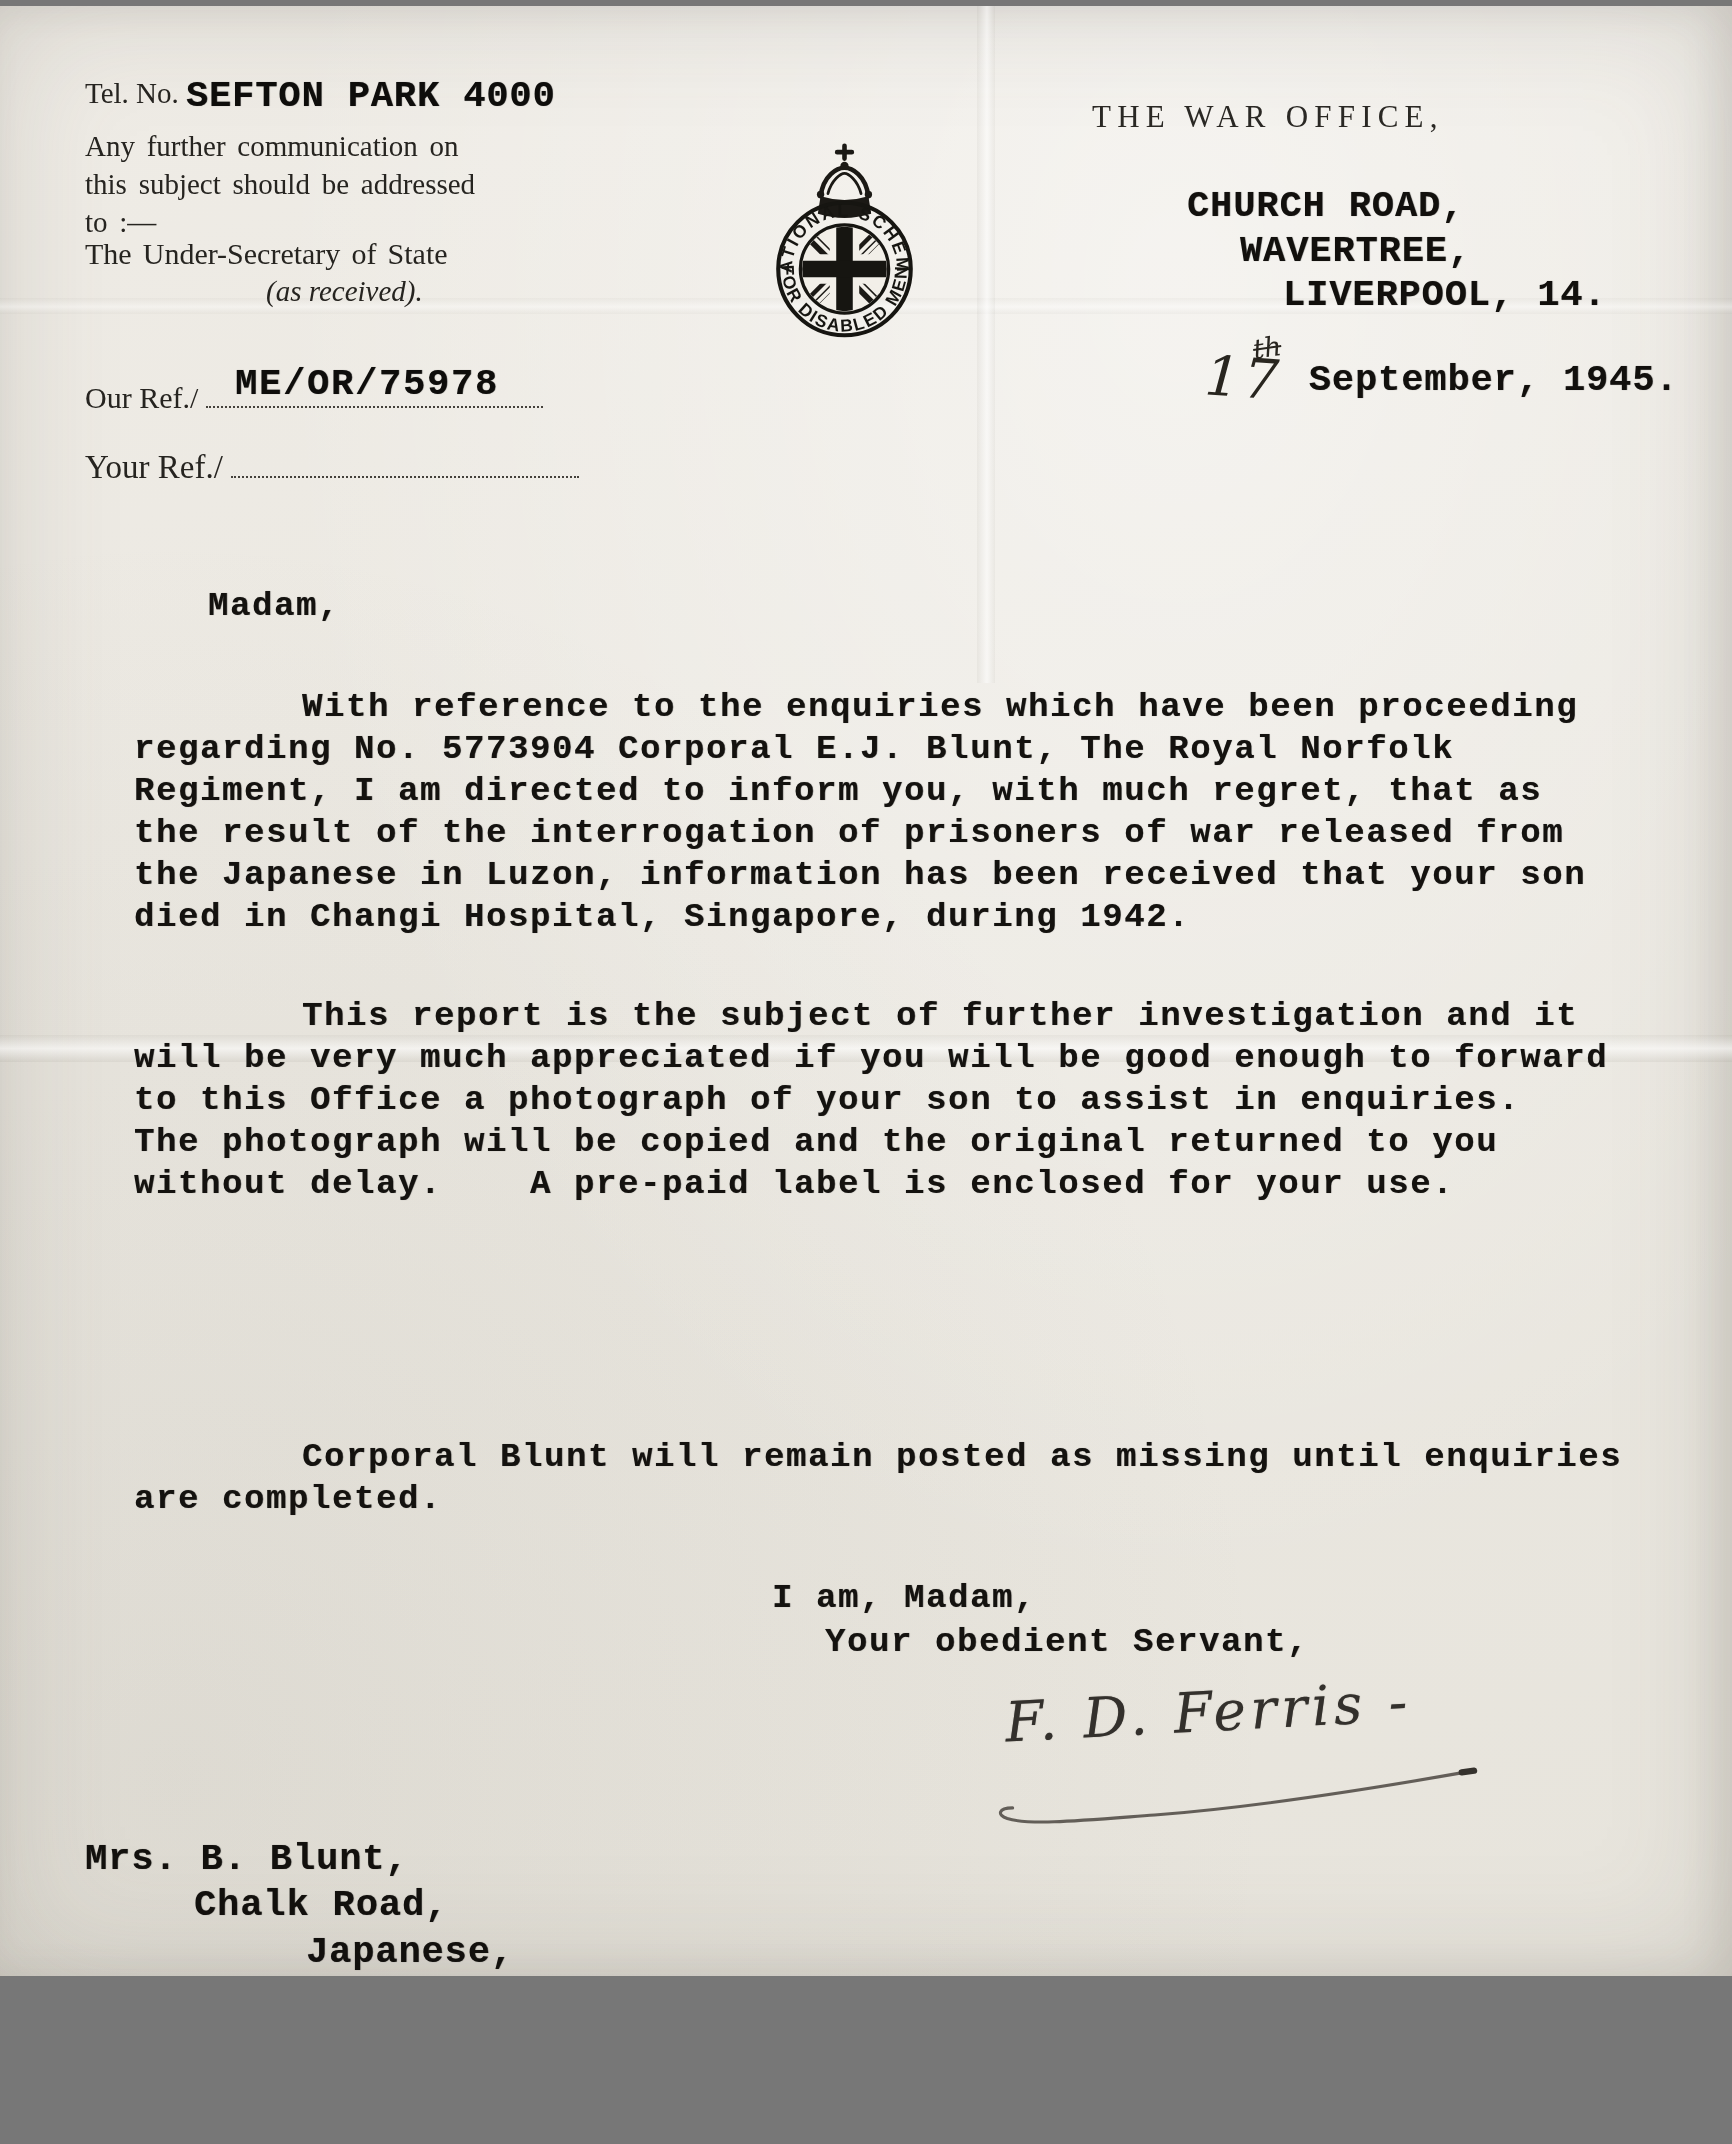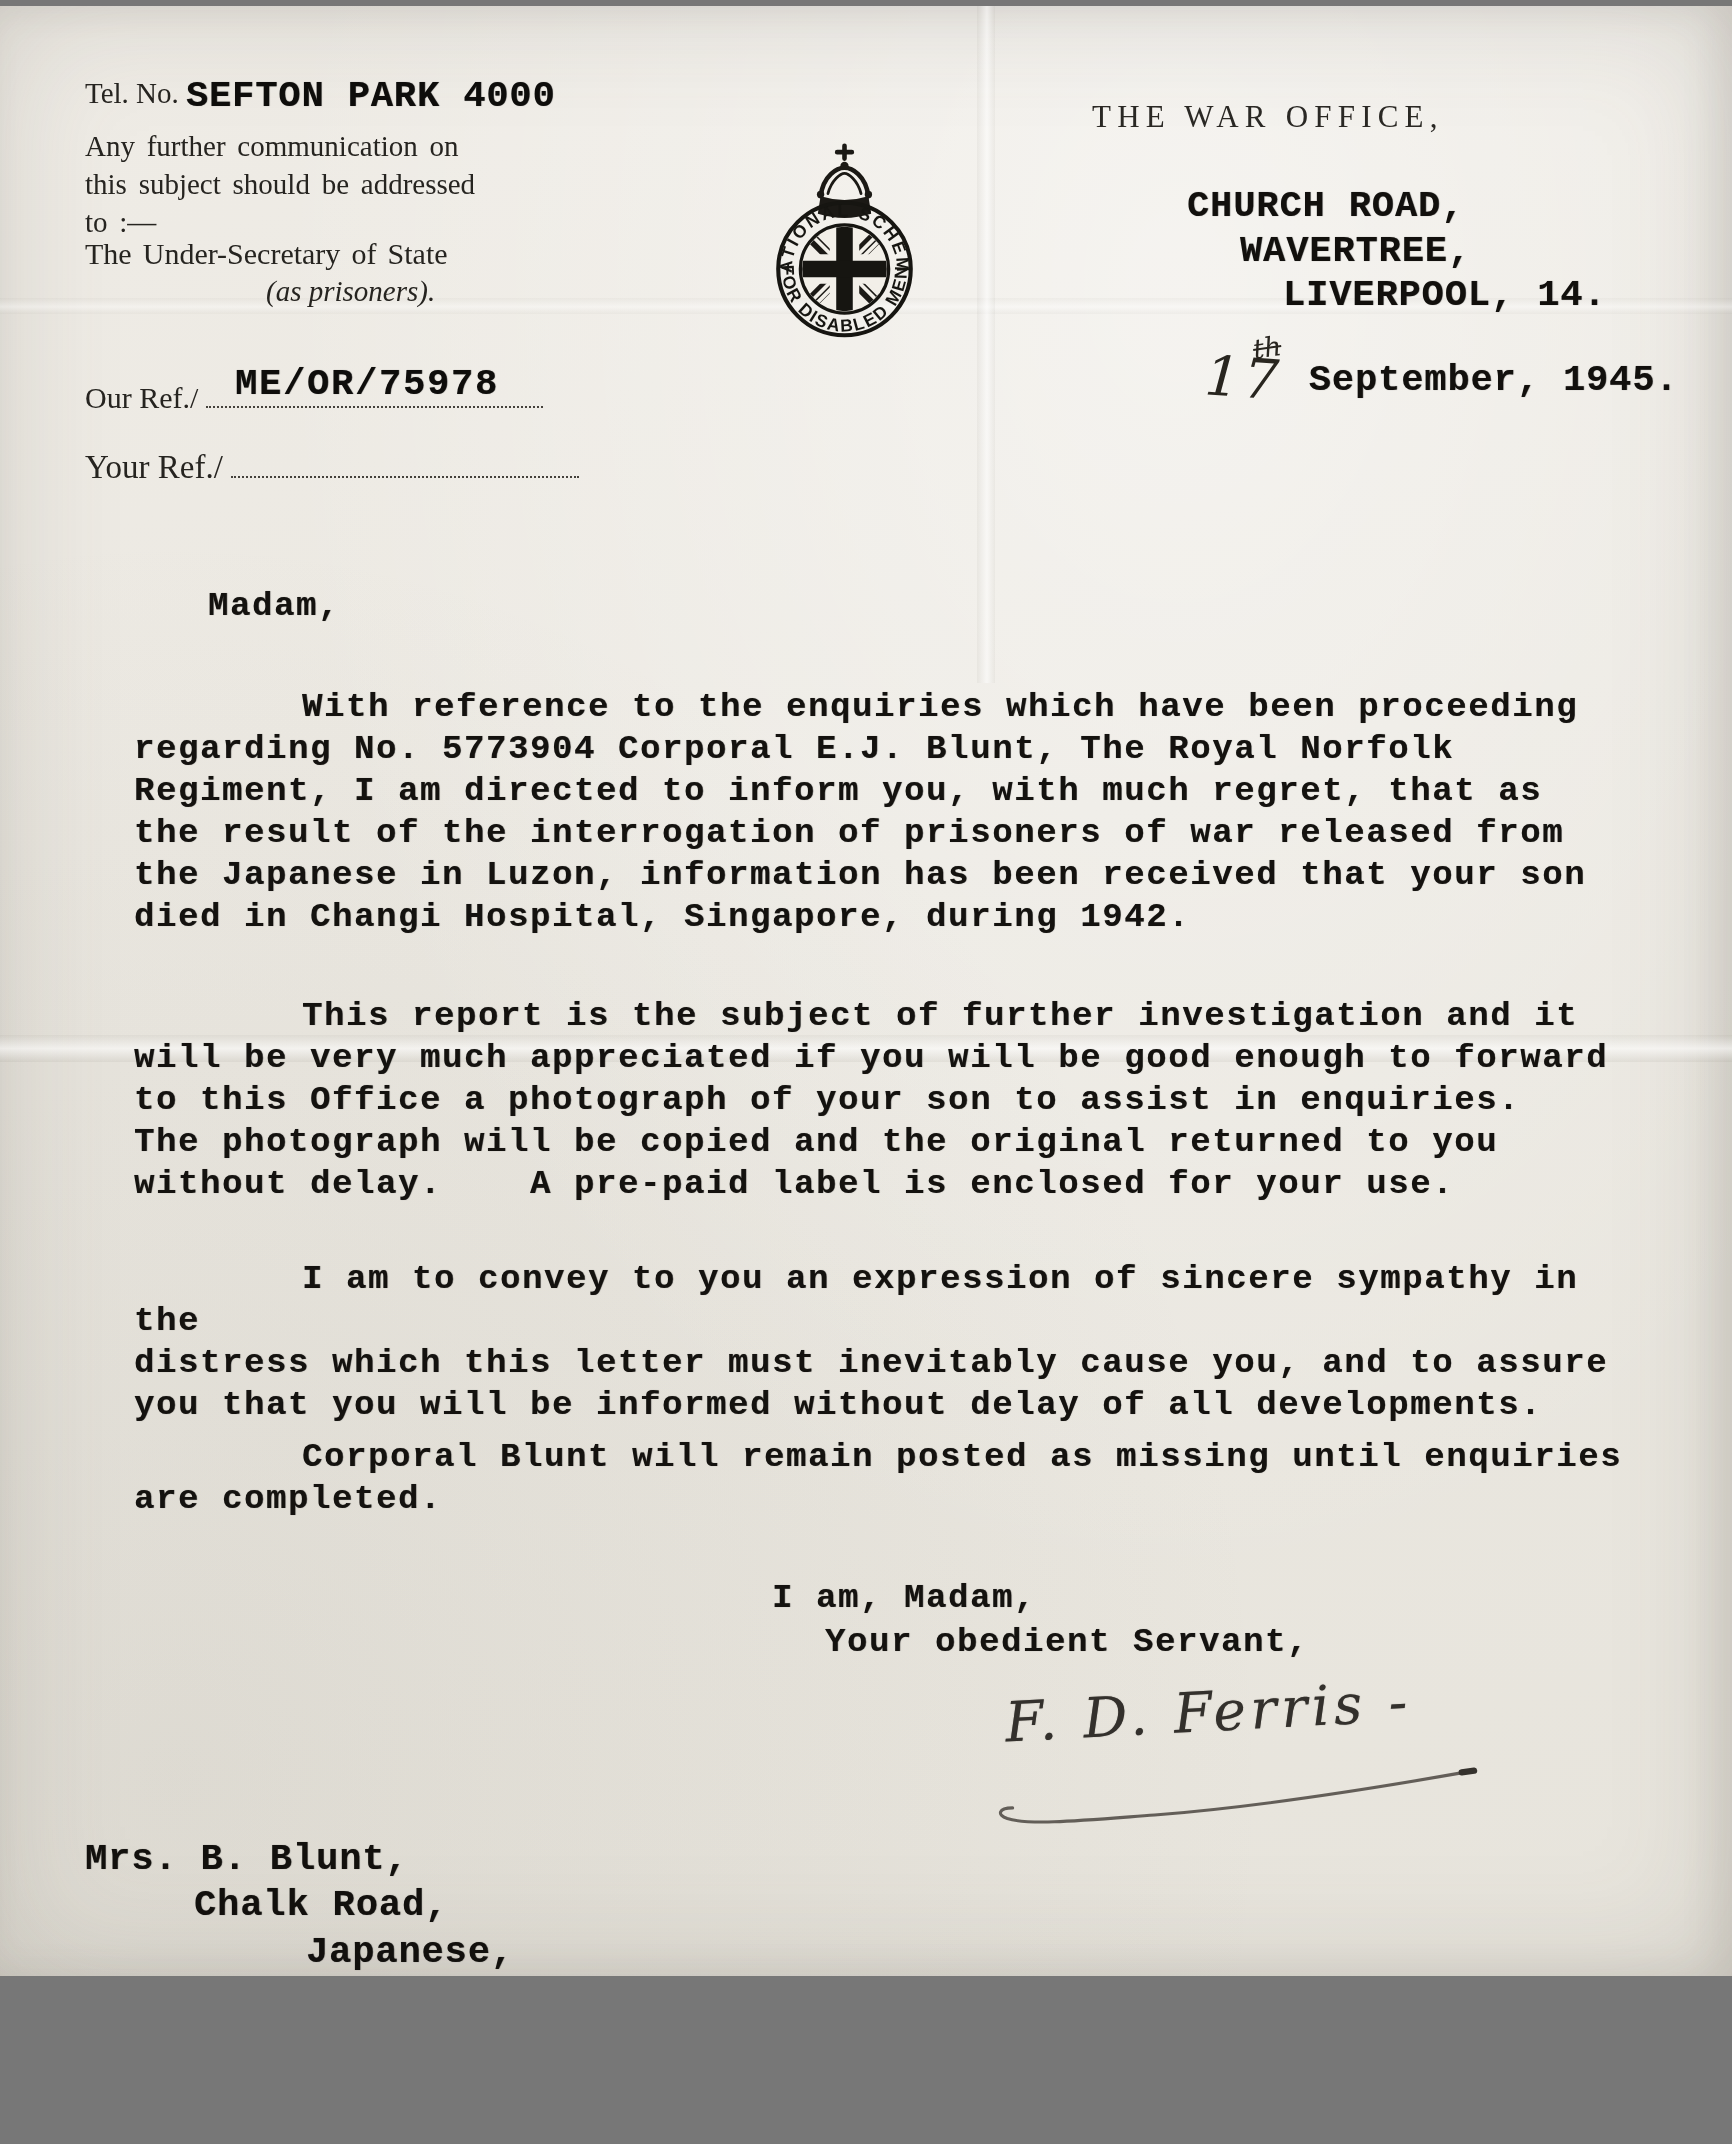"(as prisoners)." div.abs { text: prisoners -> received }
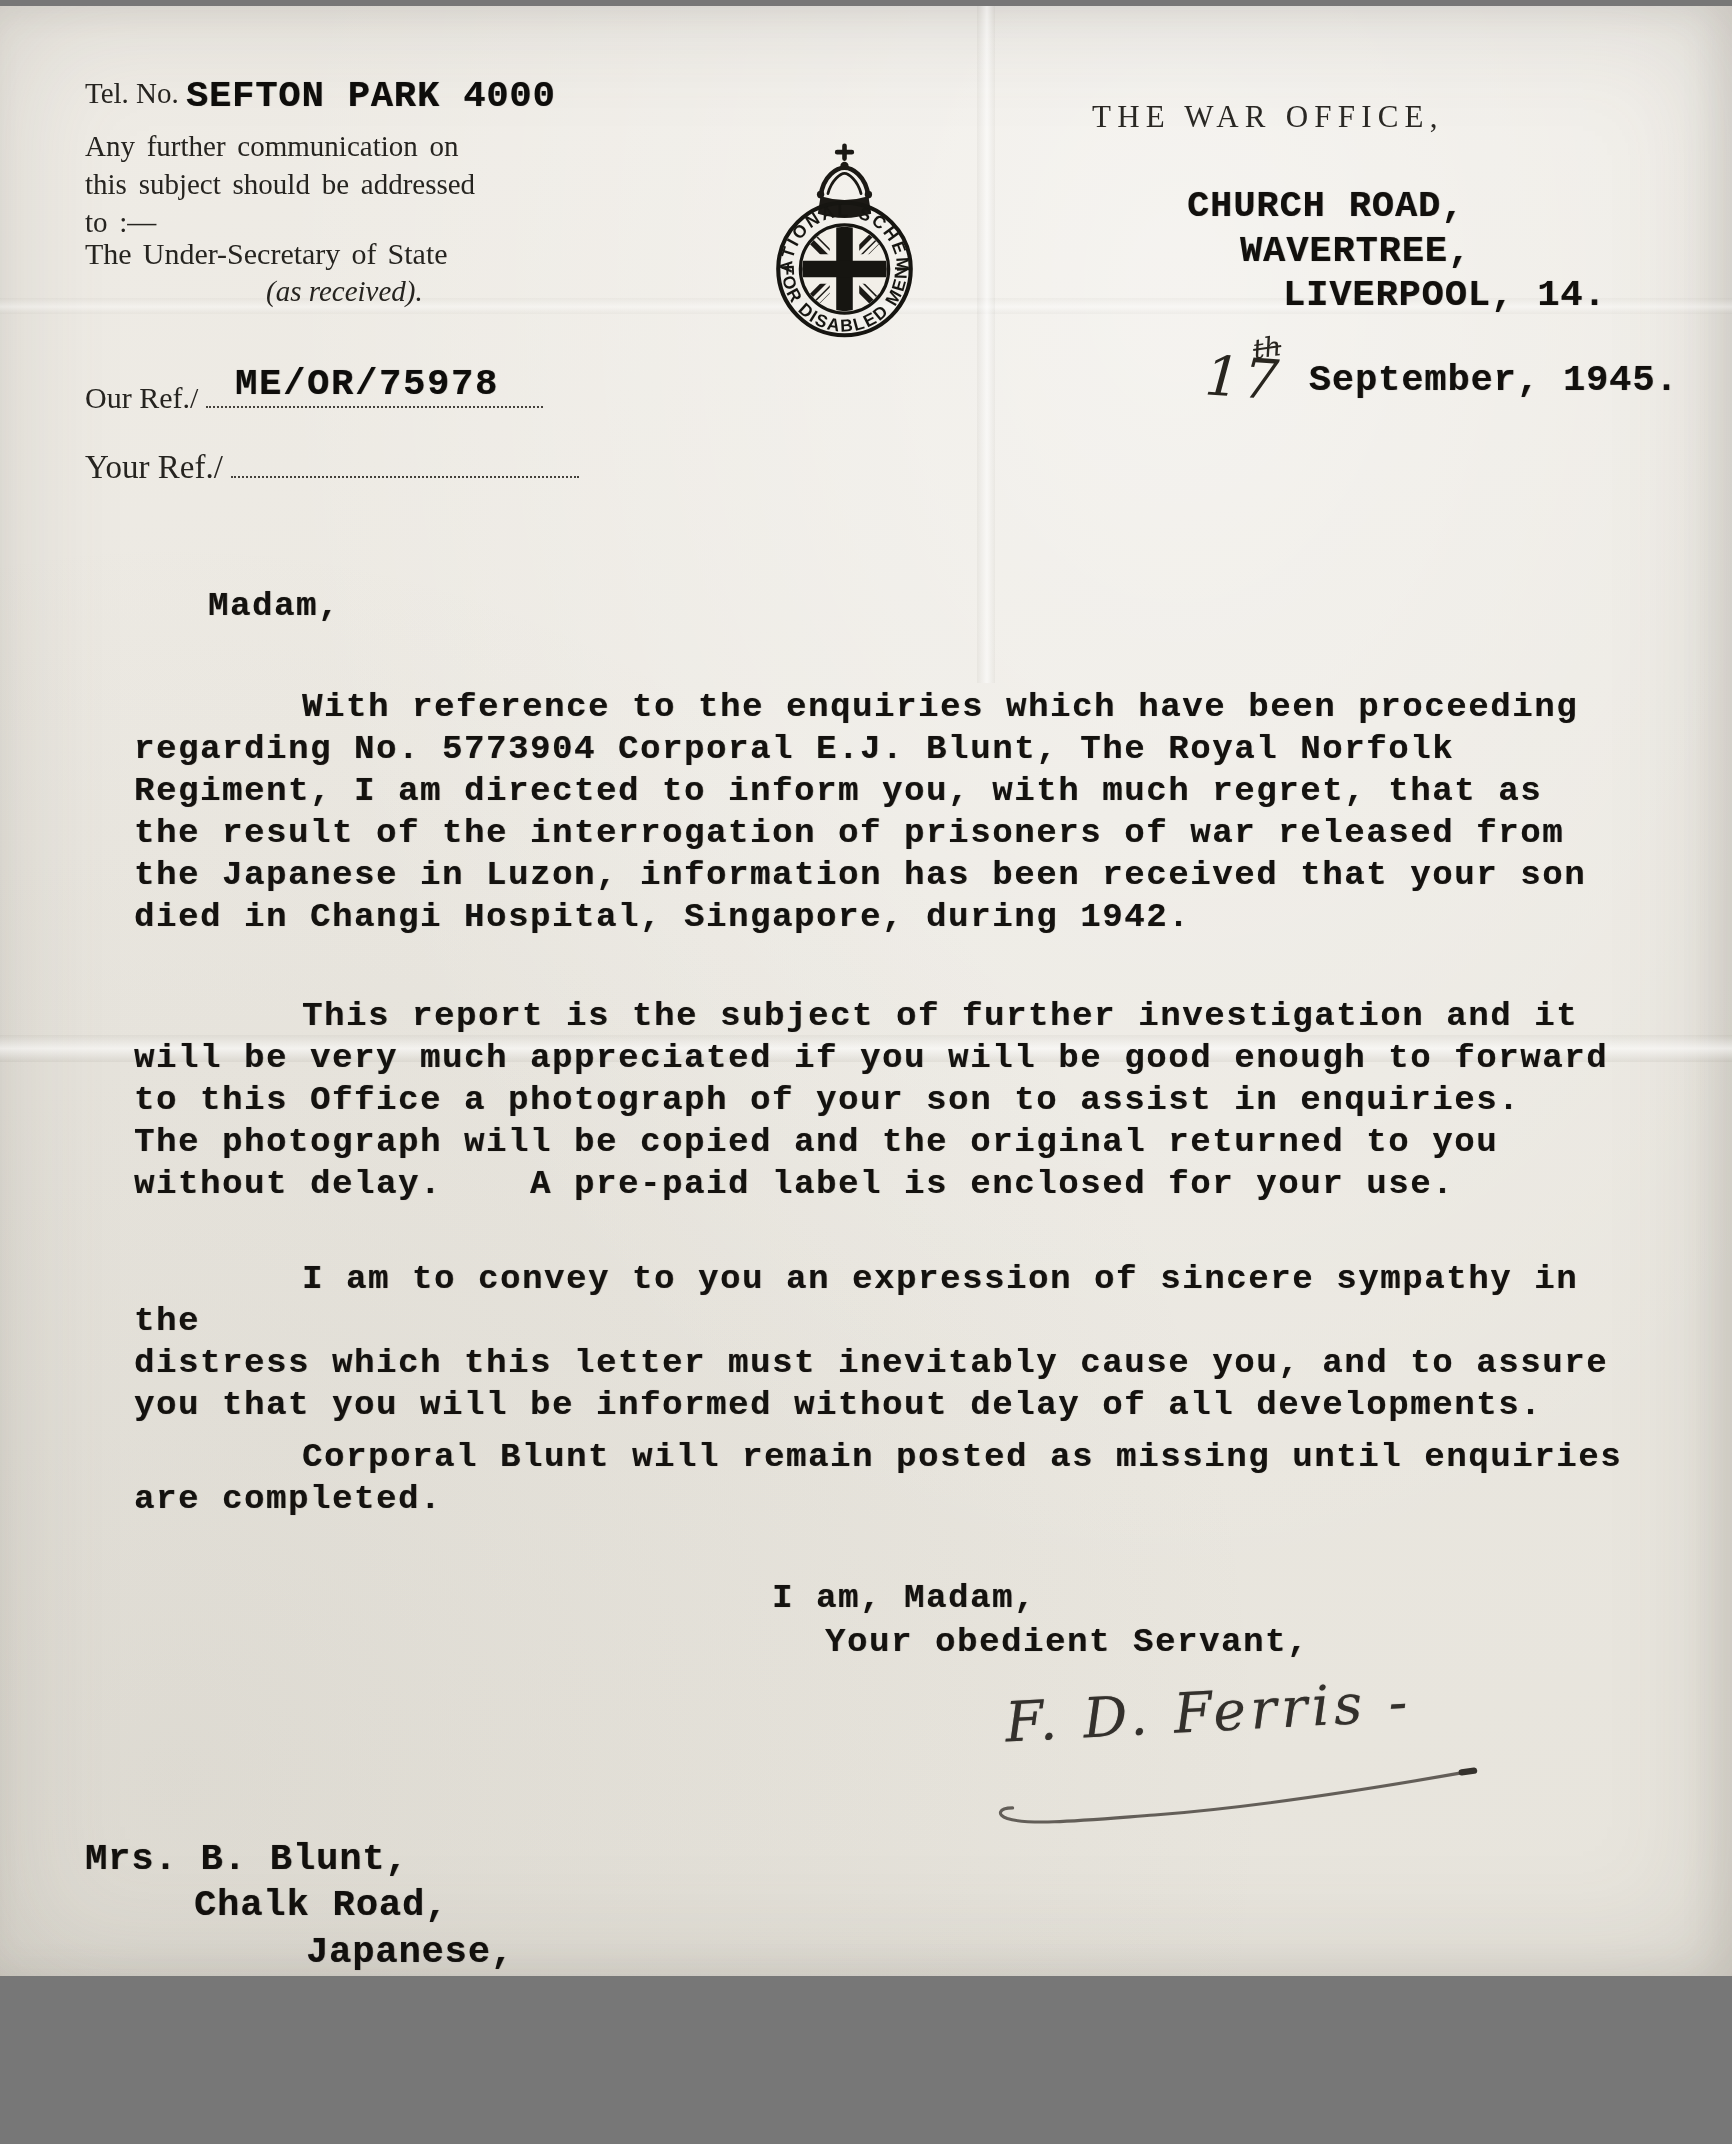"I am to convey to" div.abs { html: <div>I am to convey to you an expression of sincere sympathy in the distress which this letter must inevitably cause you, and to assure you that you will be informed without delay of all developments.</div> -> none }
